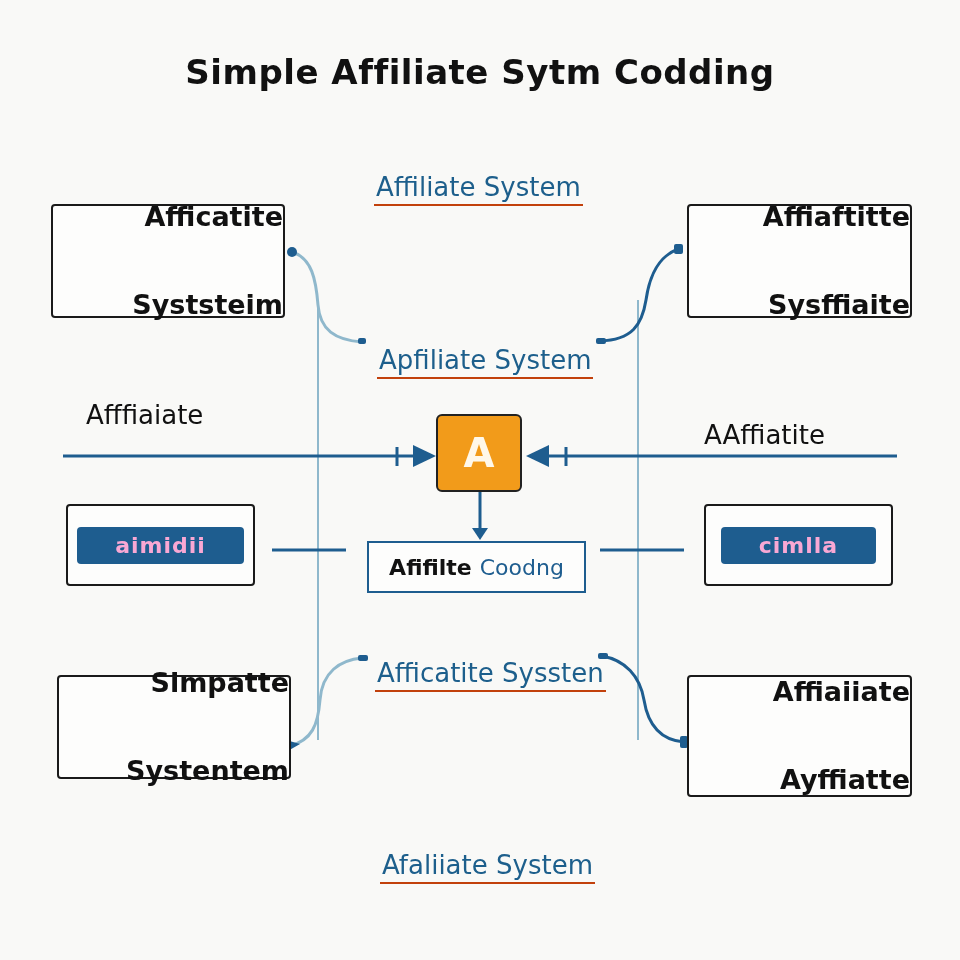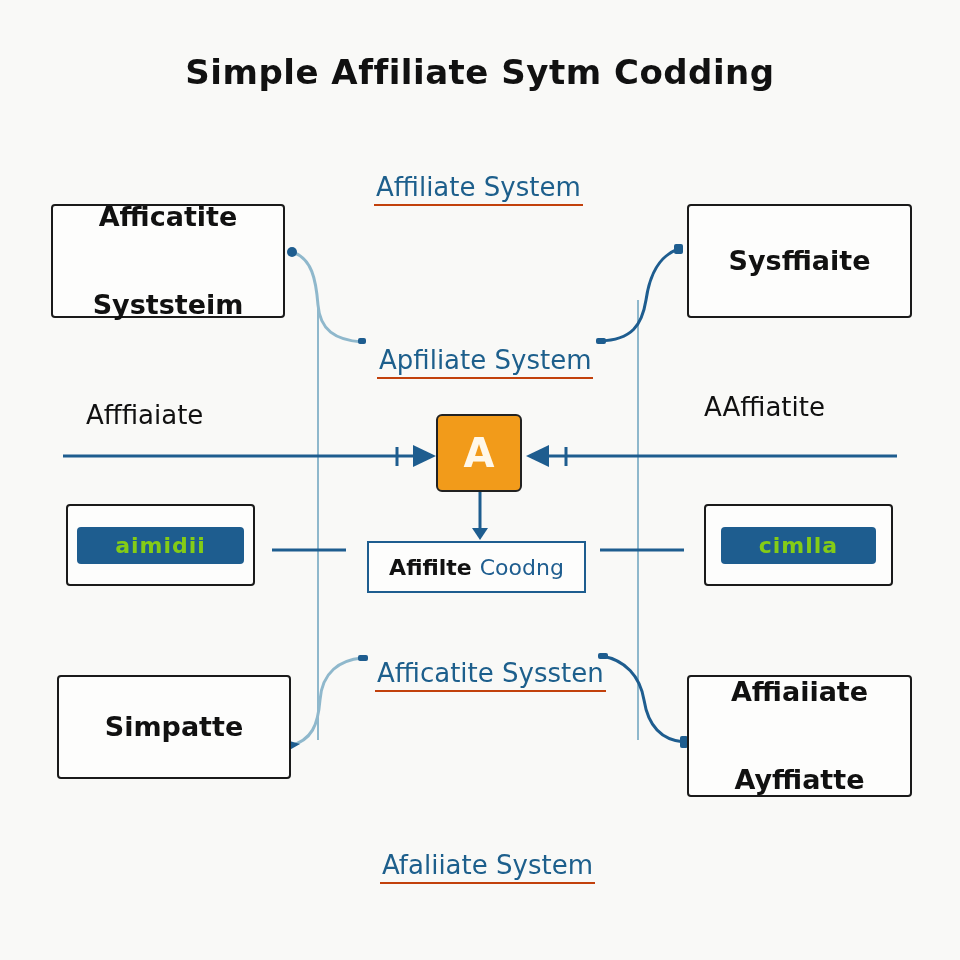"Afficatite" .box { align-items: center -> flex-end }
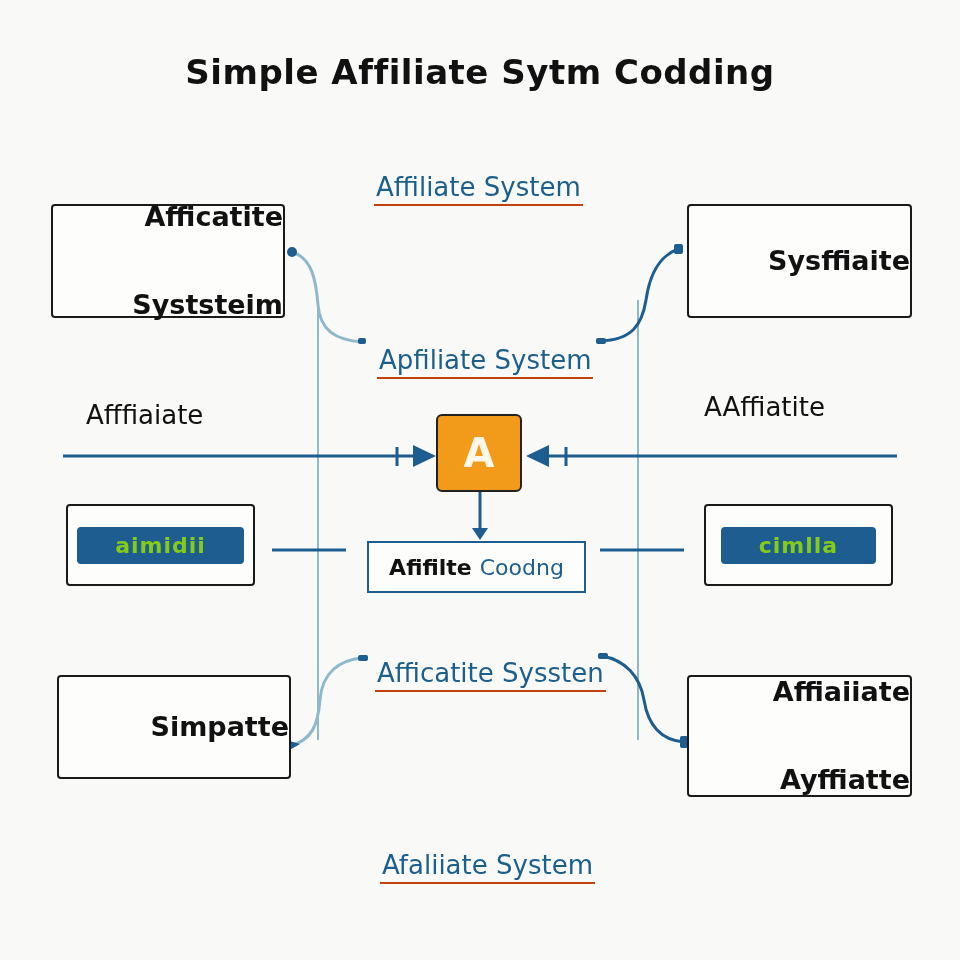"Affiaftitte" span { html: none -> <span>Affiaftitte</span> }
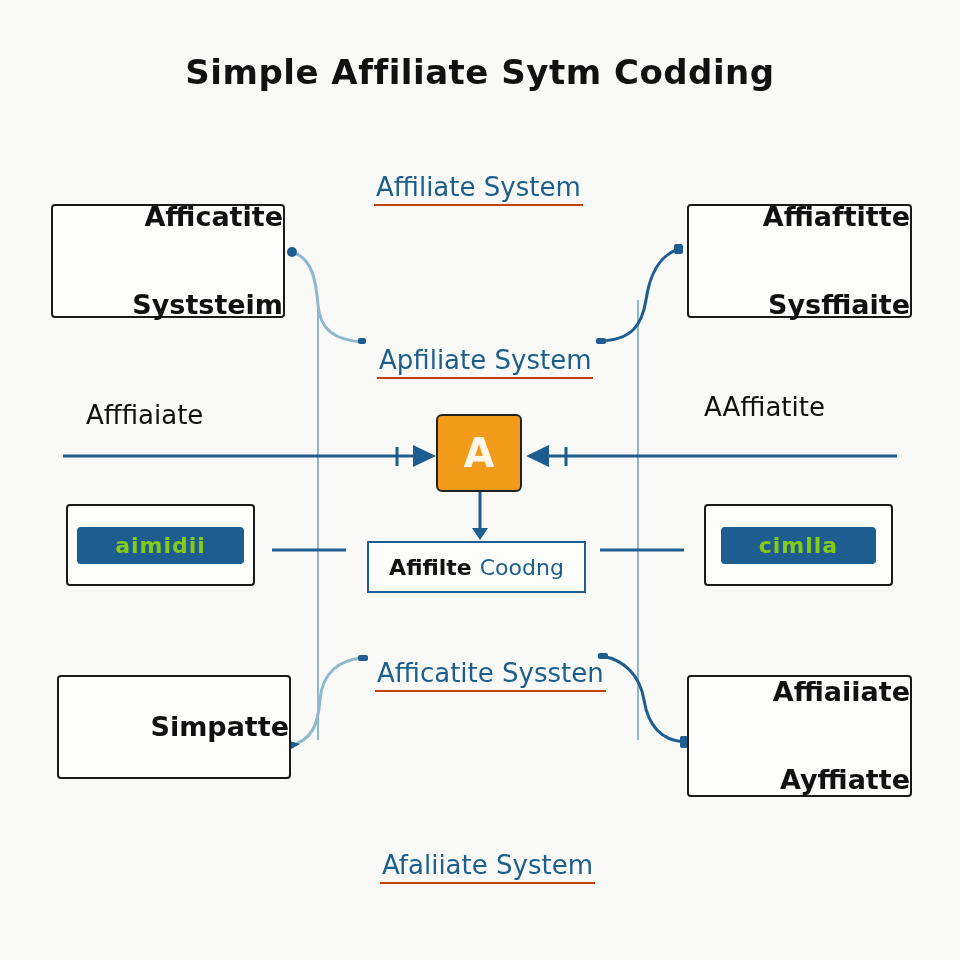"AAffiatite" div.side-label { top: 392px -> 420px }
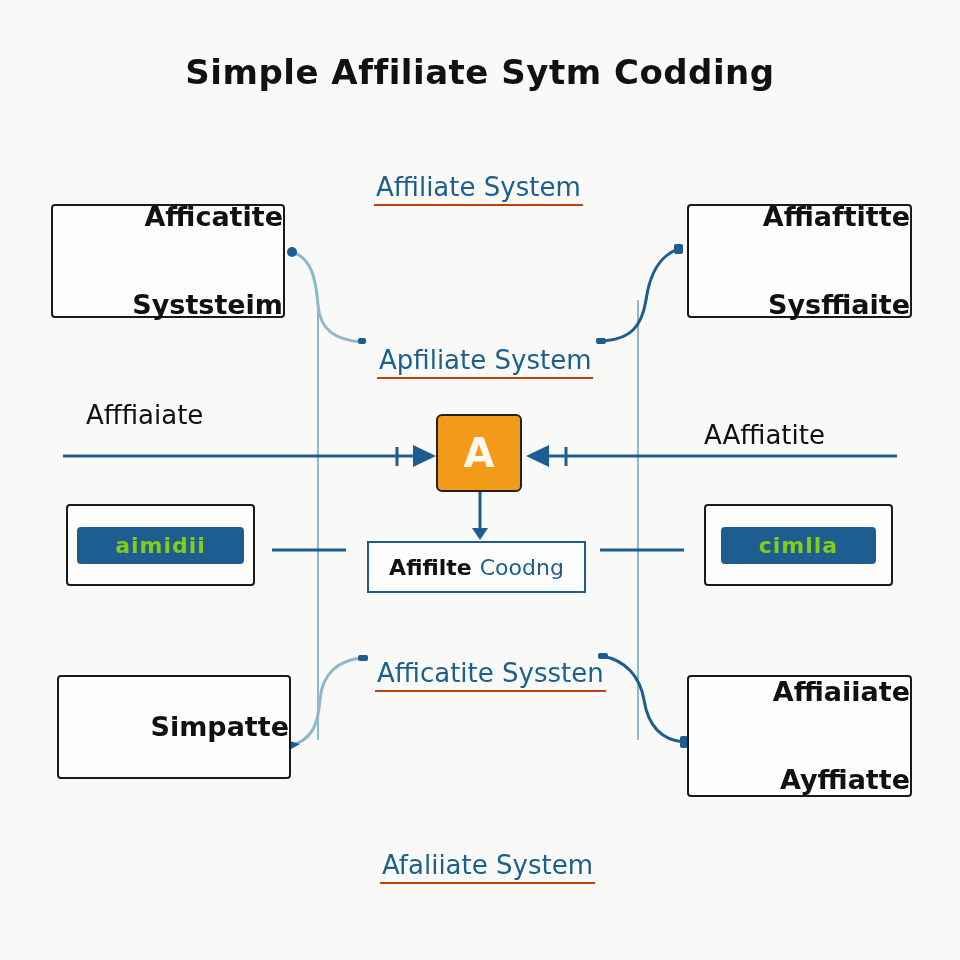"aimidii" .pill { color: #84cc16 -> #f9a8d4 }
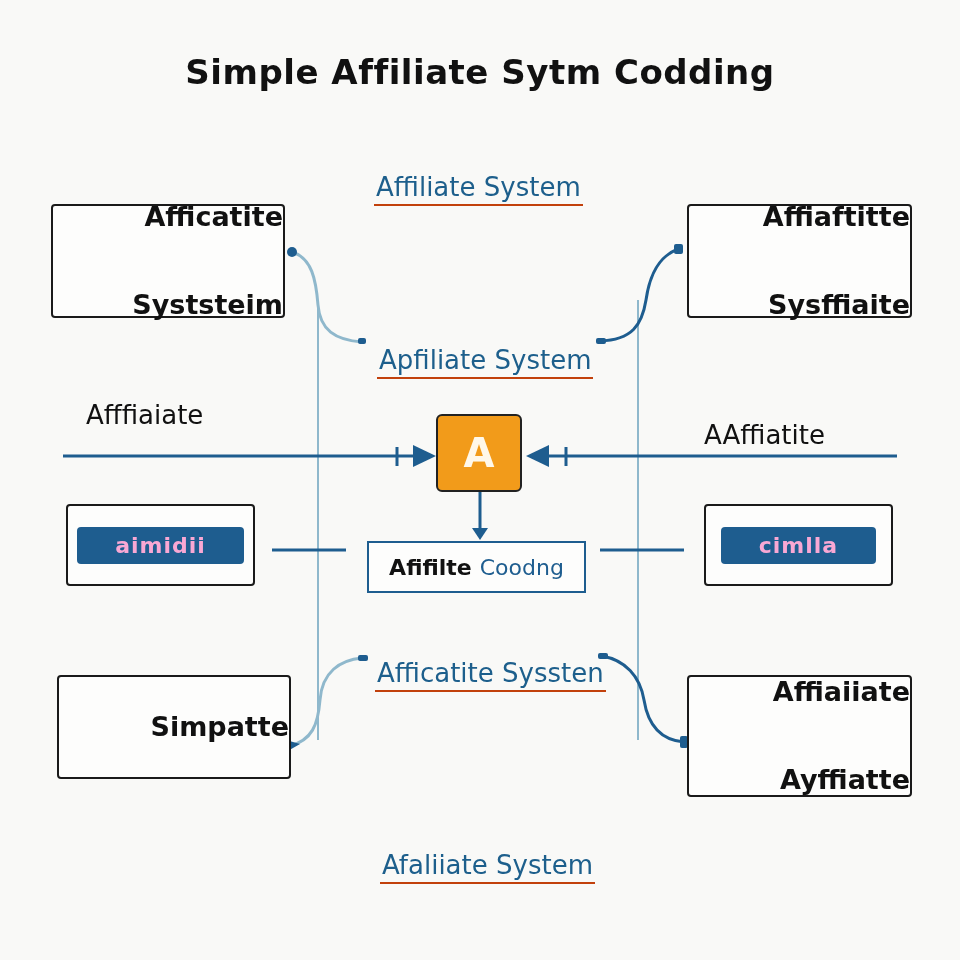"Systentem" span { html: none -> <span>Systentem</span> }
